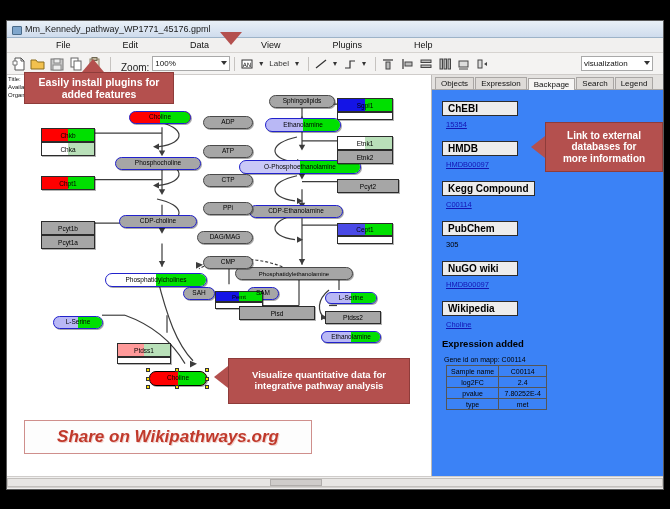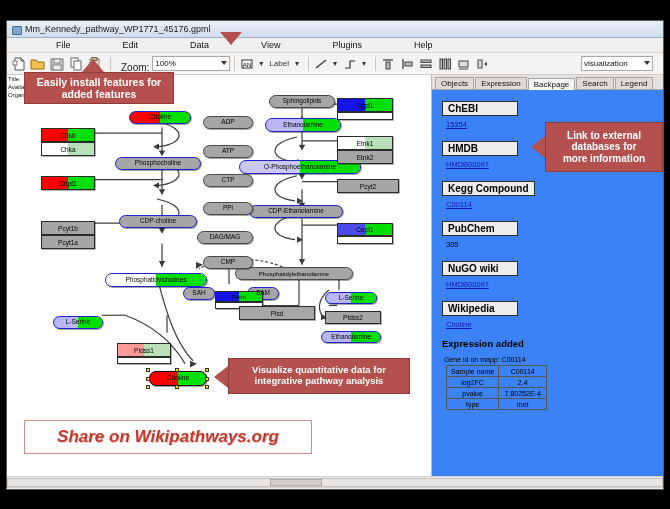"Easily install features for" span { text: features -> plugins }
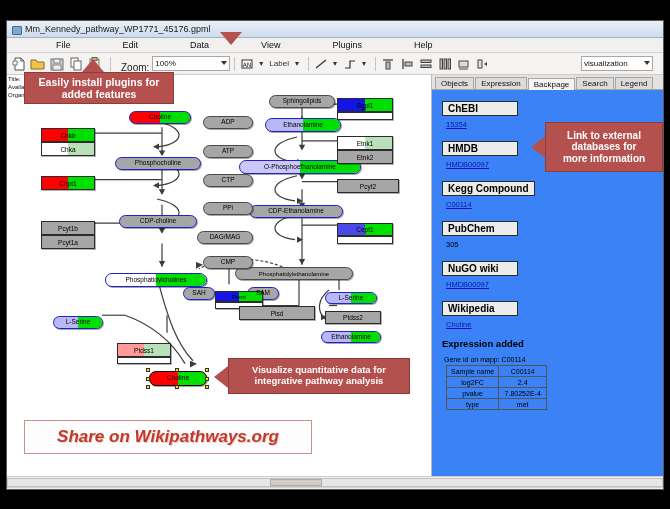"Visualize quantitative data for" div.callout { height: 36px -> 46px }
